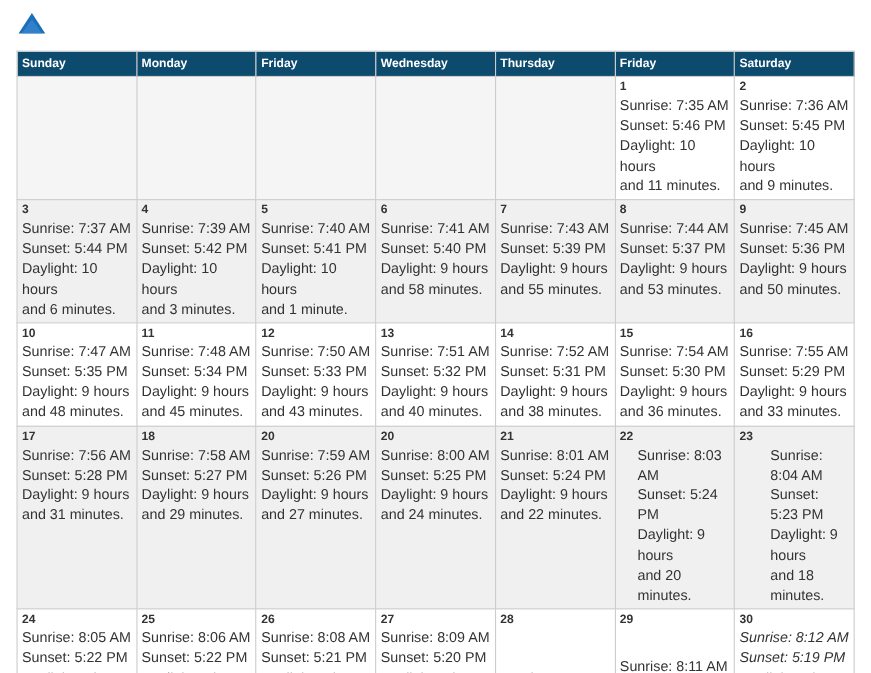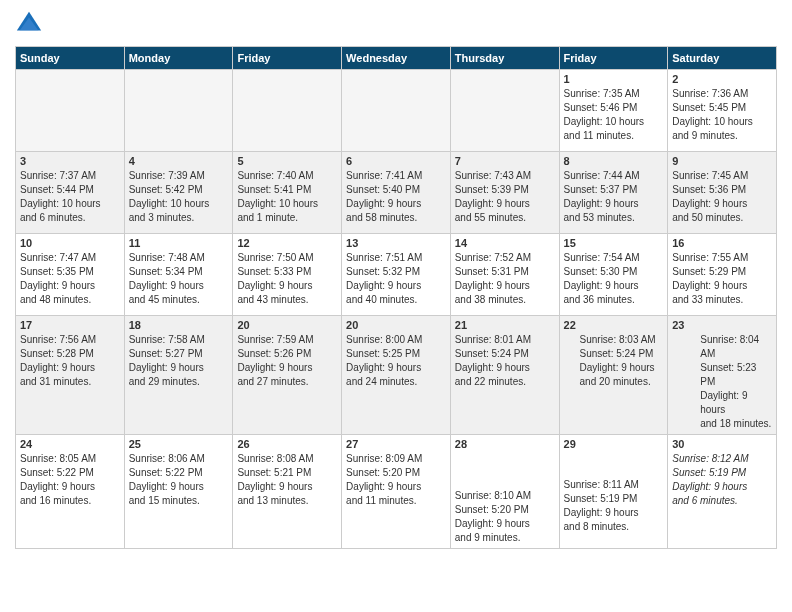"Sunrise: 7:35 AM" .day-info { font-size: 10px -> 13px }
